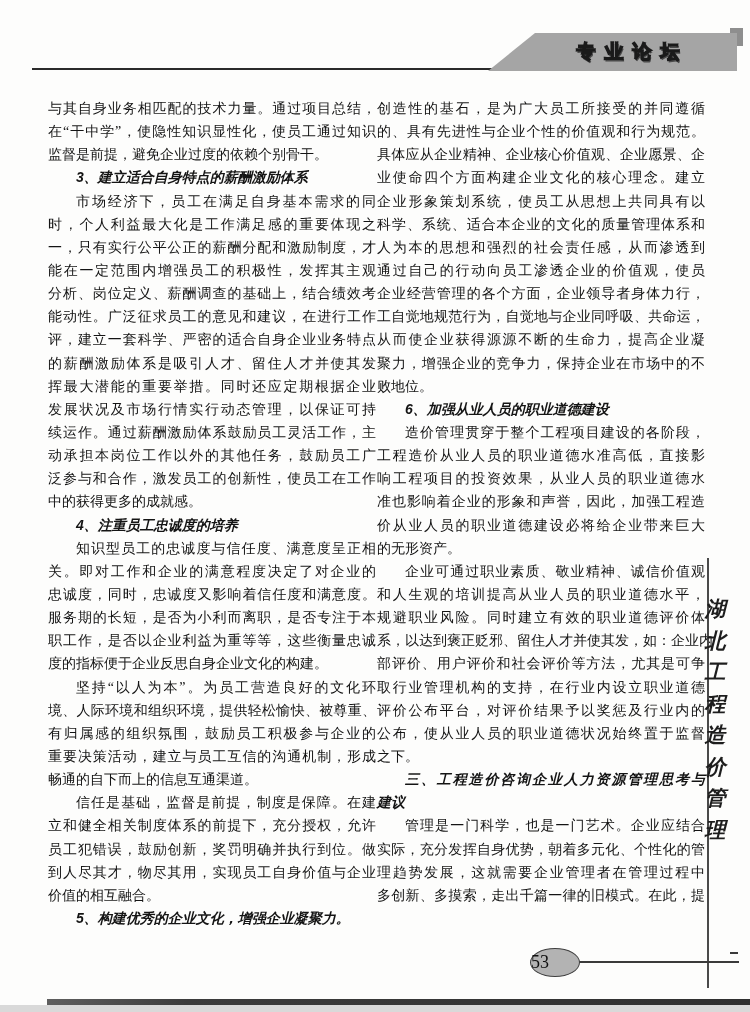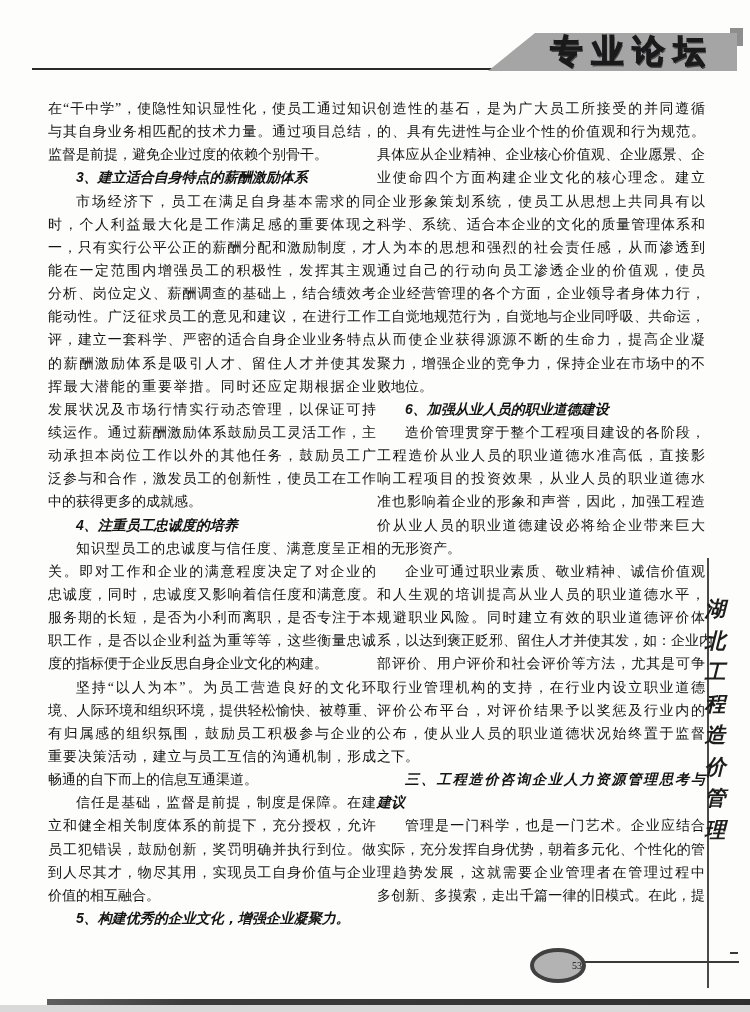"专业论坛" .banner-label { font-size: 32px -> 19px }
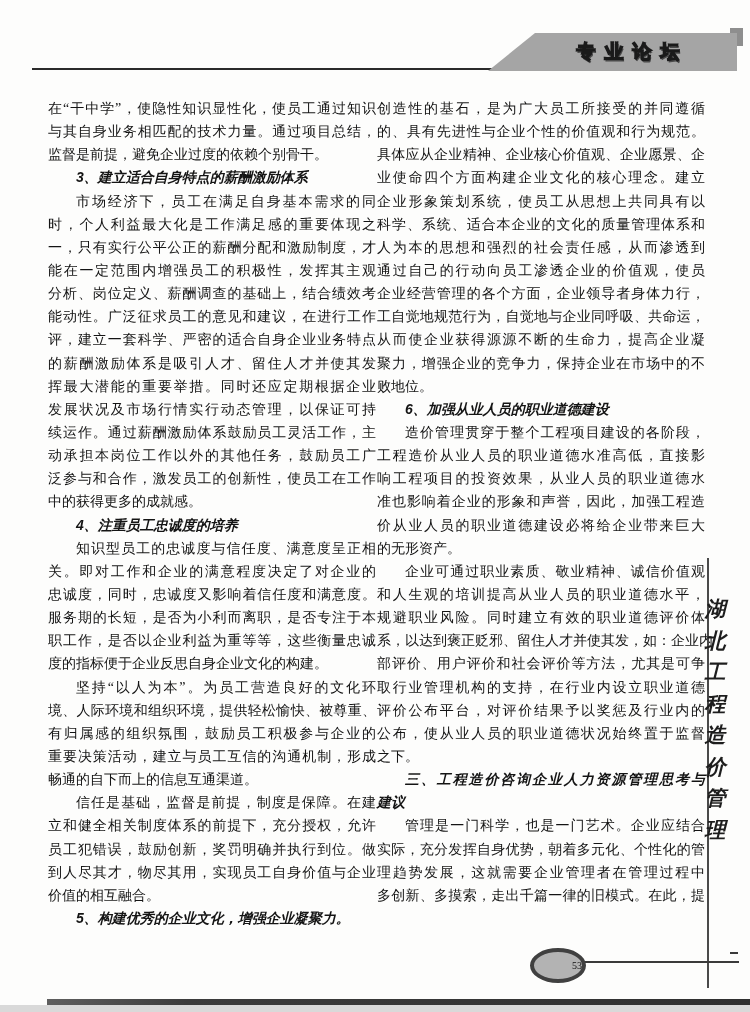"在“干中学”，使隐性知识显性化，使员工通过知识" div.line { order: before "与其自身业务相匹配的技术力量。通过项目总结，" -> after "与其自身业务相匹配的技术力量。通过项目总结，" }
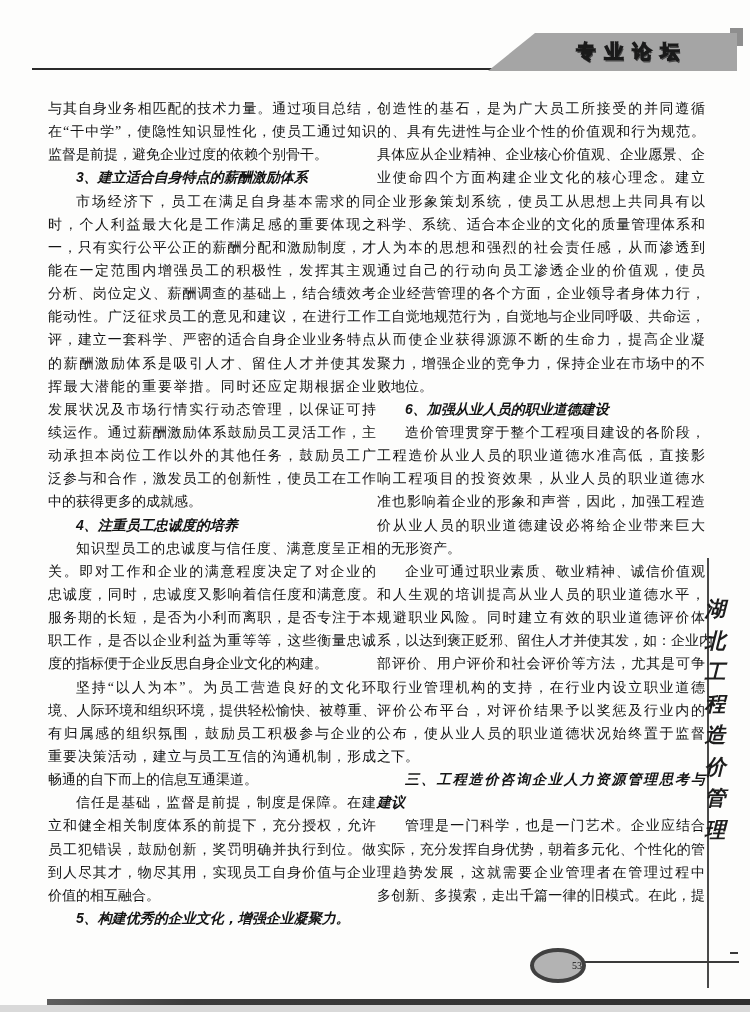"53" .page-badge { border: 4px solid #404040 -> 1px solid #404040; font-size: 10px -> 18px; justify-content: flex-end -> flex-start }
